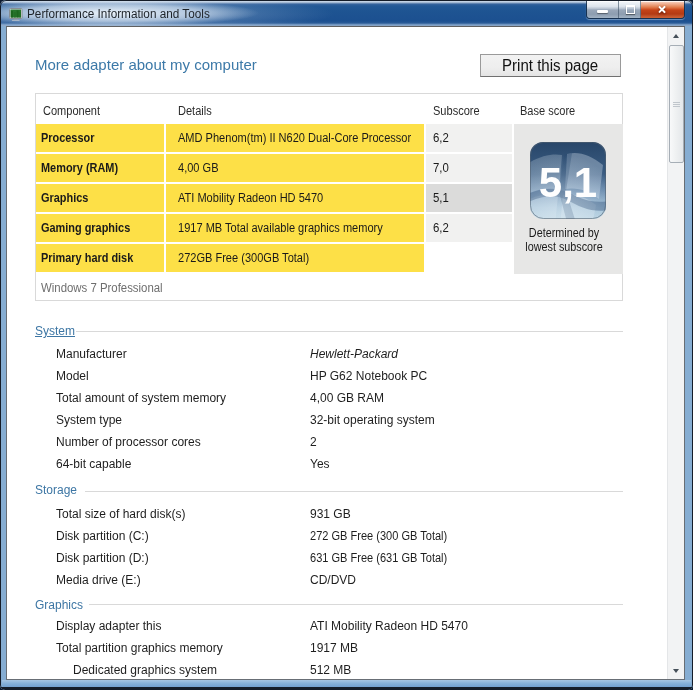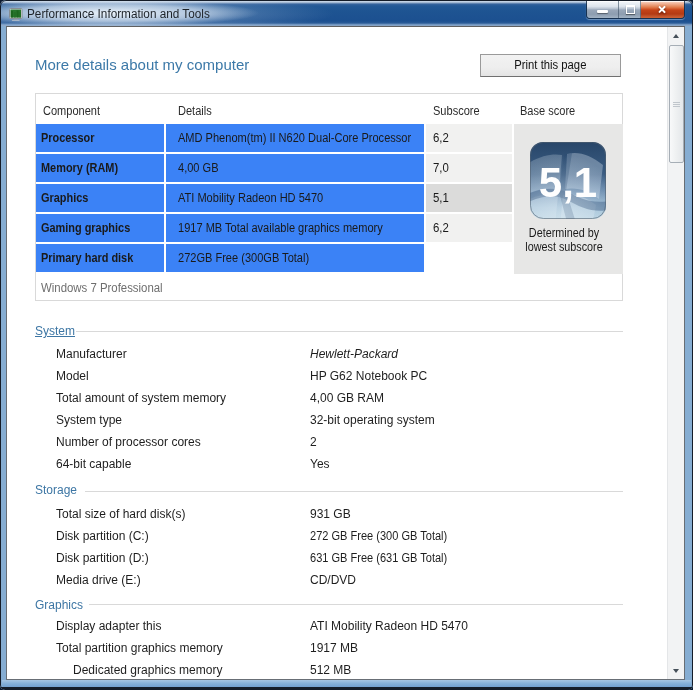"More details about my computer" h1 { text: details -> adapter }
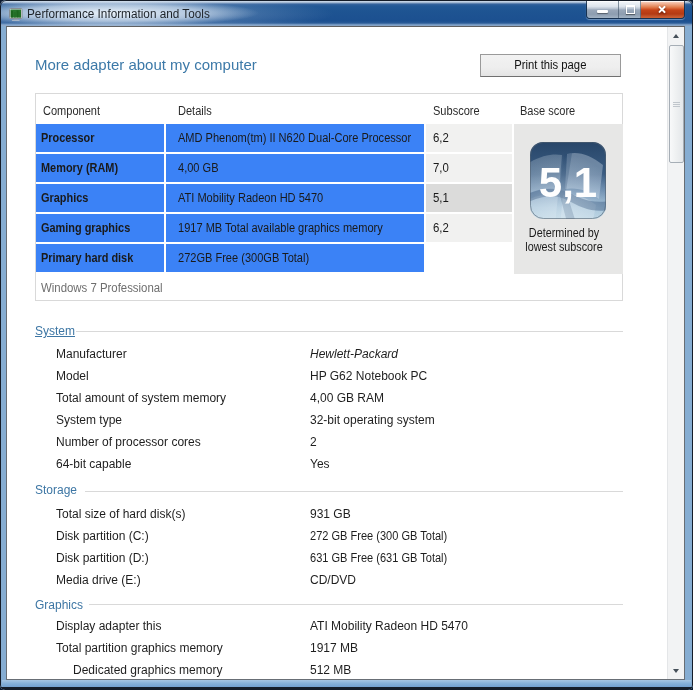"Print this page" .printbtn { font-size: 12px -> 16px }
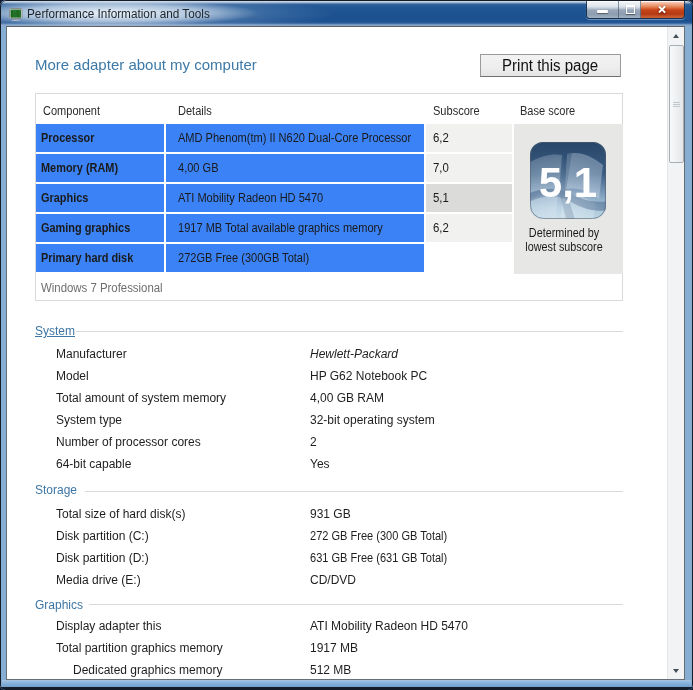"Processor" .rowA { background: #3b82f6 -> #fde047 }
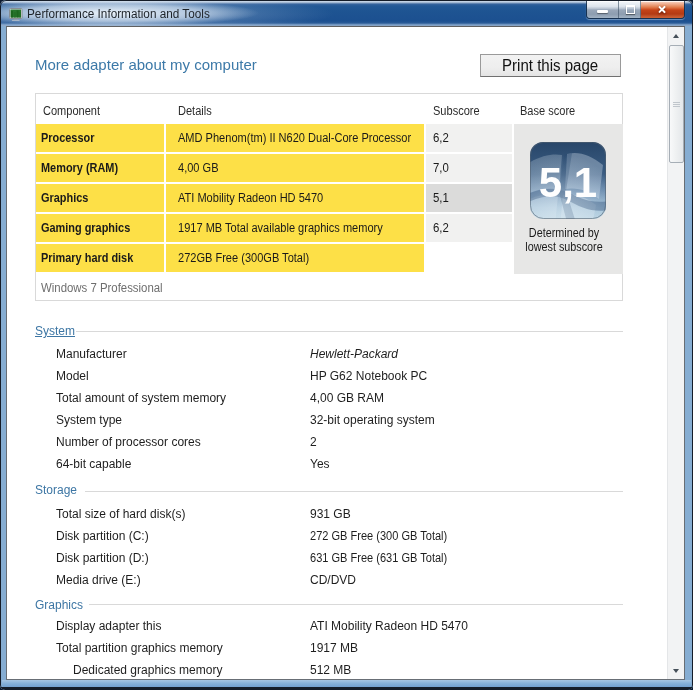"Dedicated graphics memory" div.lab { text: memory -> system }
